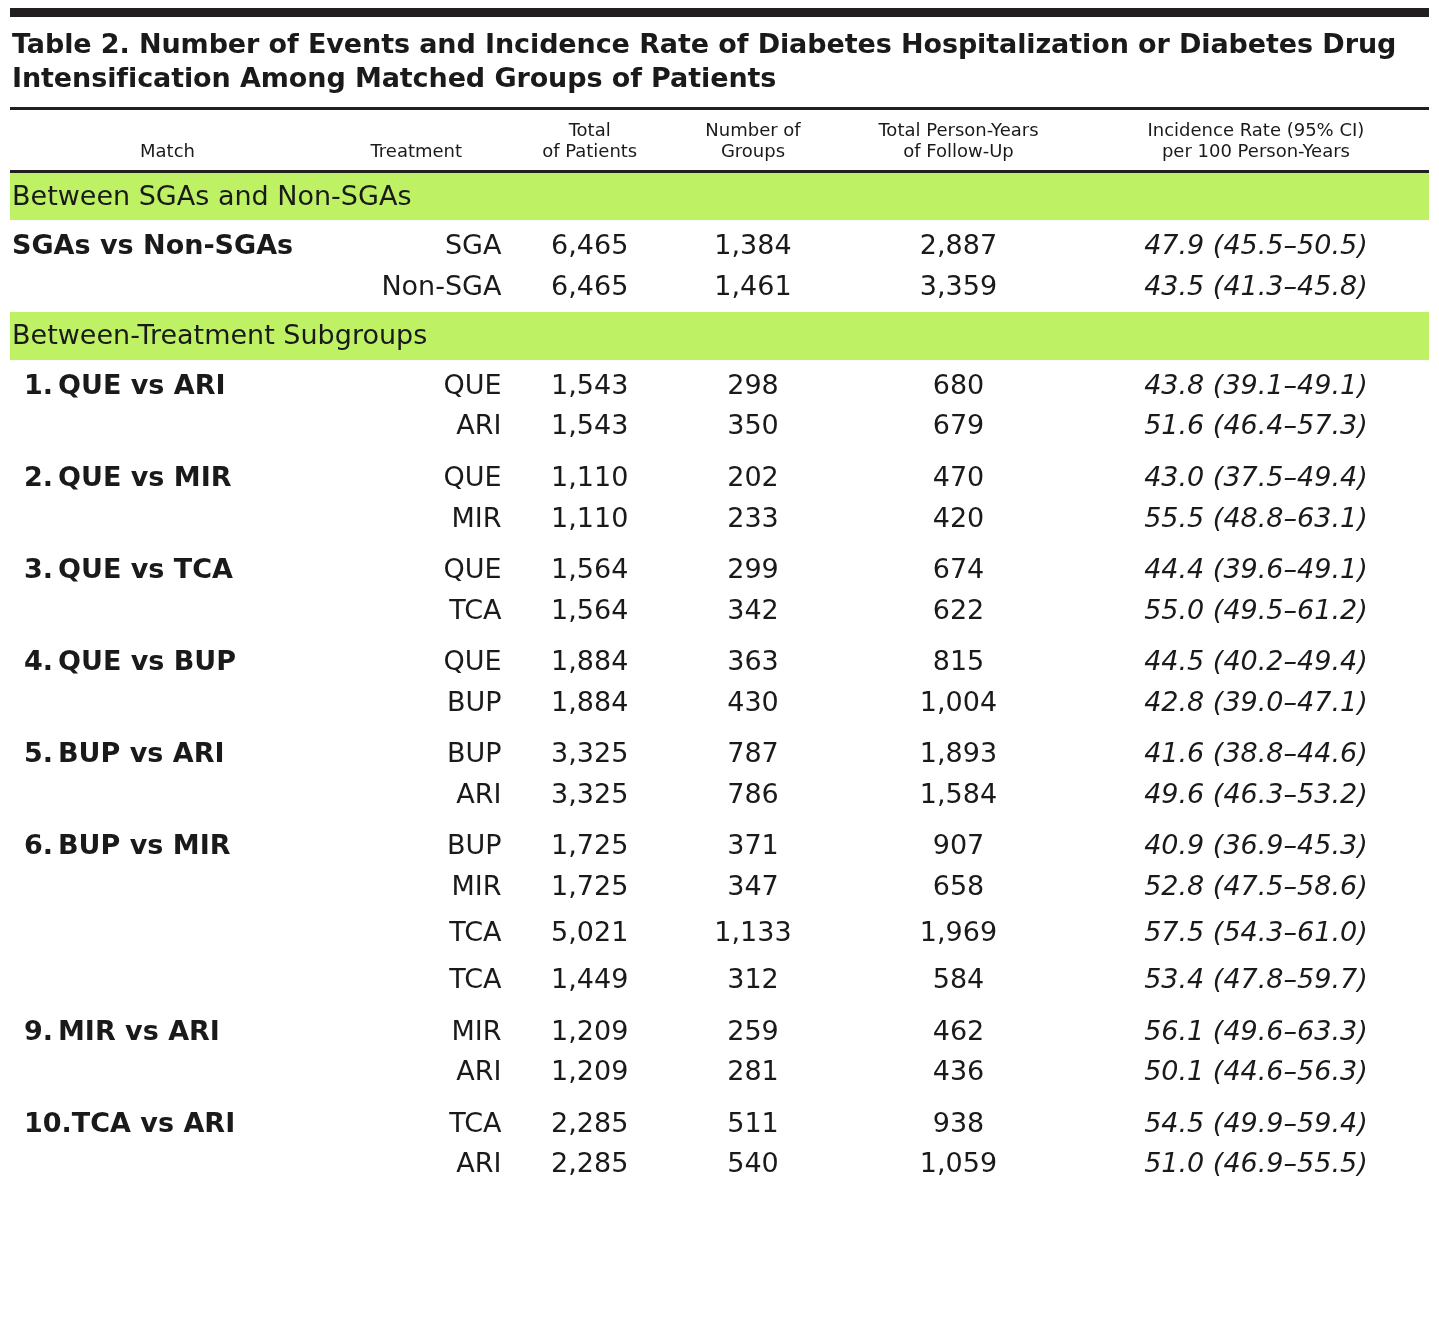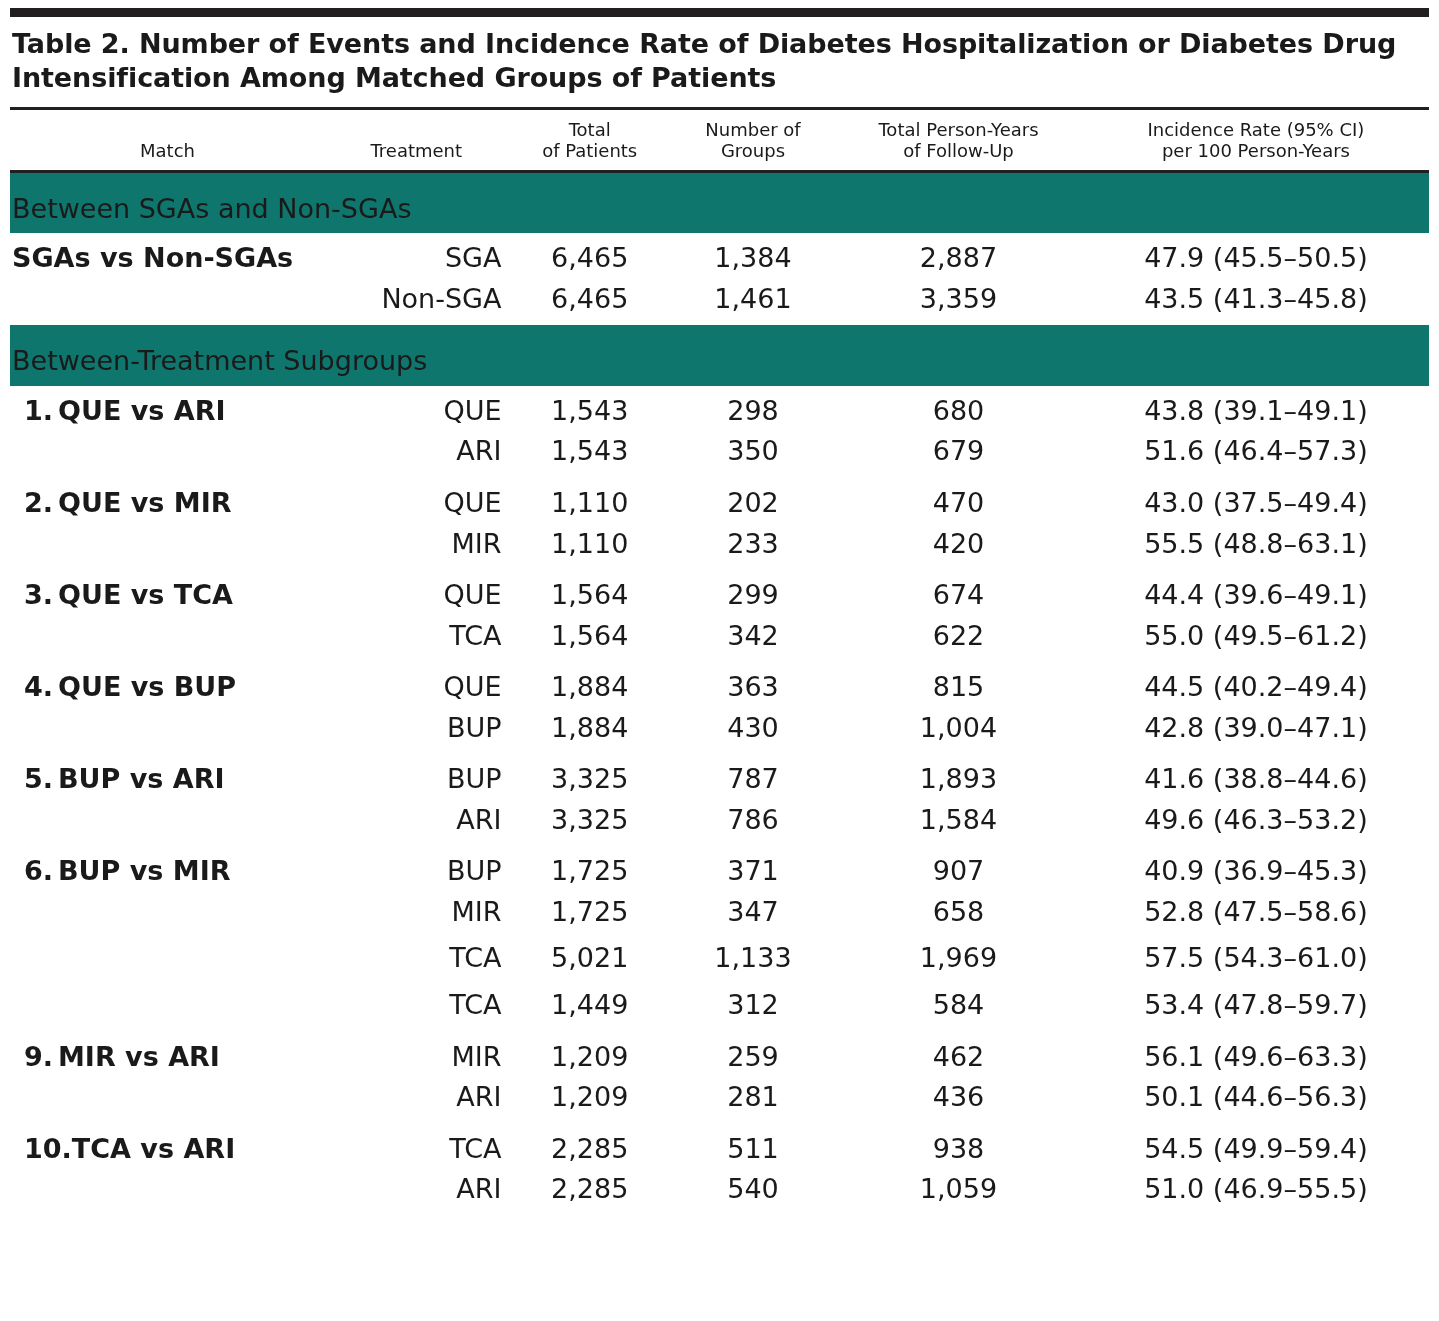"Between SGAs and Non-SGAs" tr.section td { background: #0f766e -> #bef264; padding: 19px 6px 7px 2px -> 6px 6px 7px 2px }
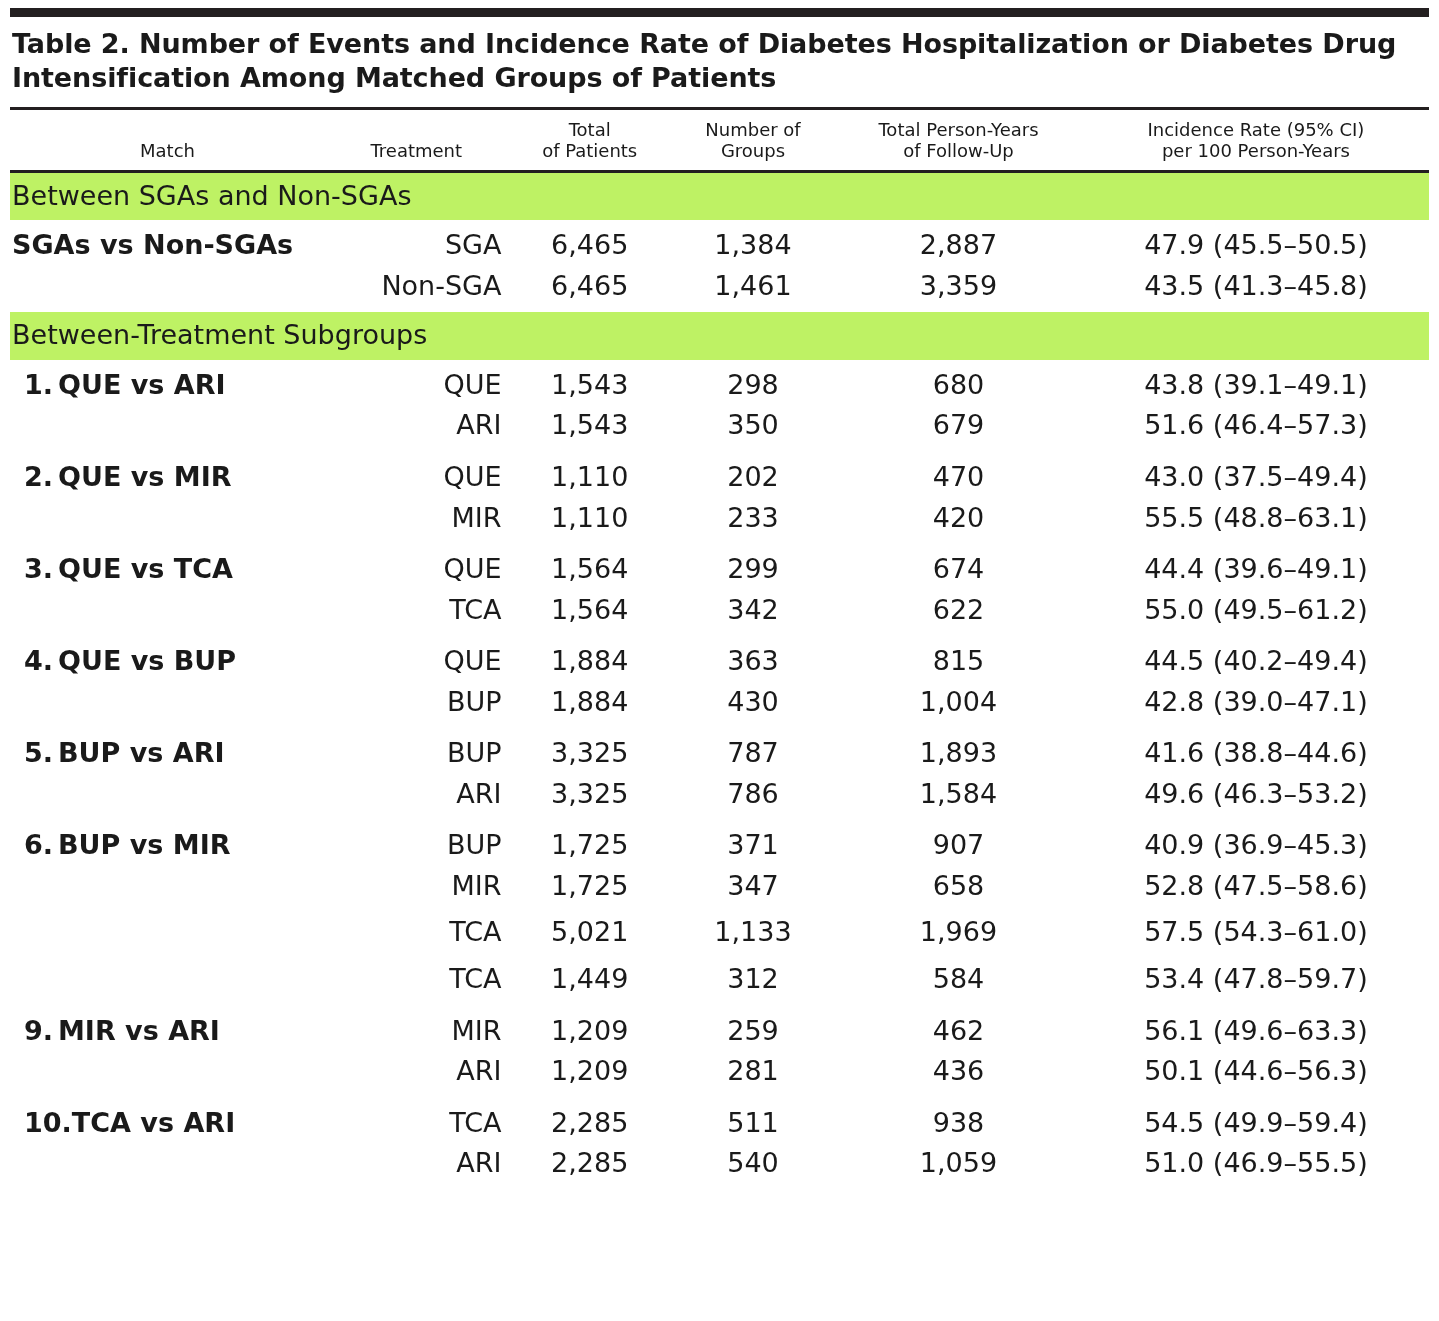"47.9 (45.5–50.5)" td.ir { font-style: none -> italic }
